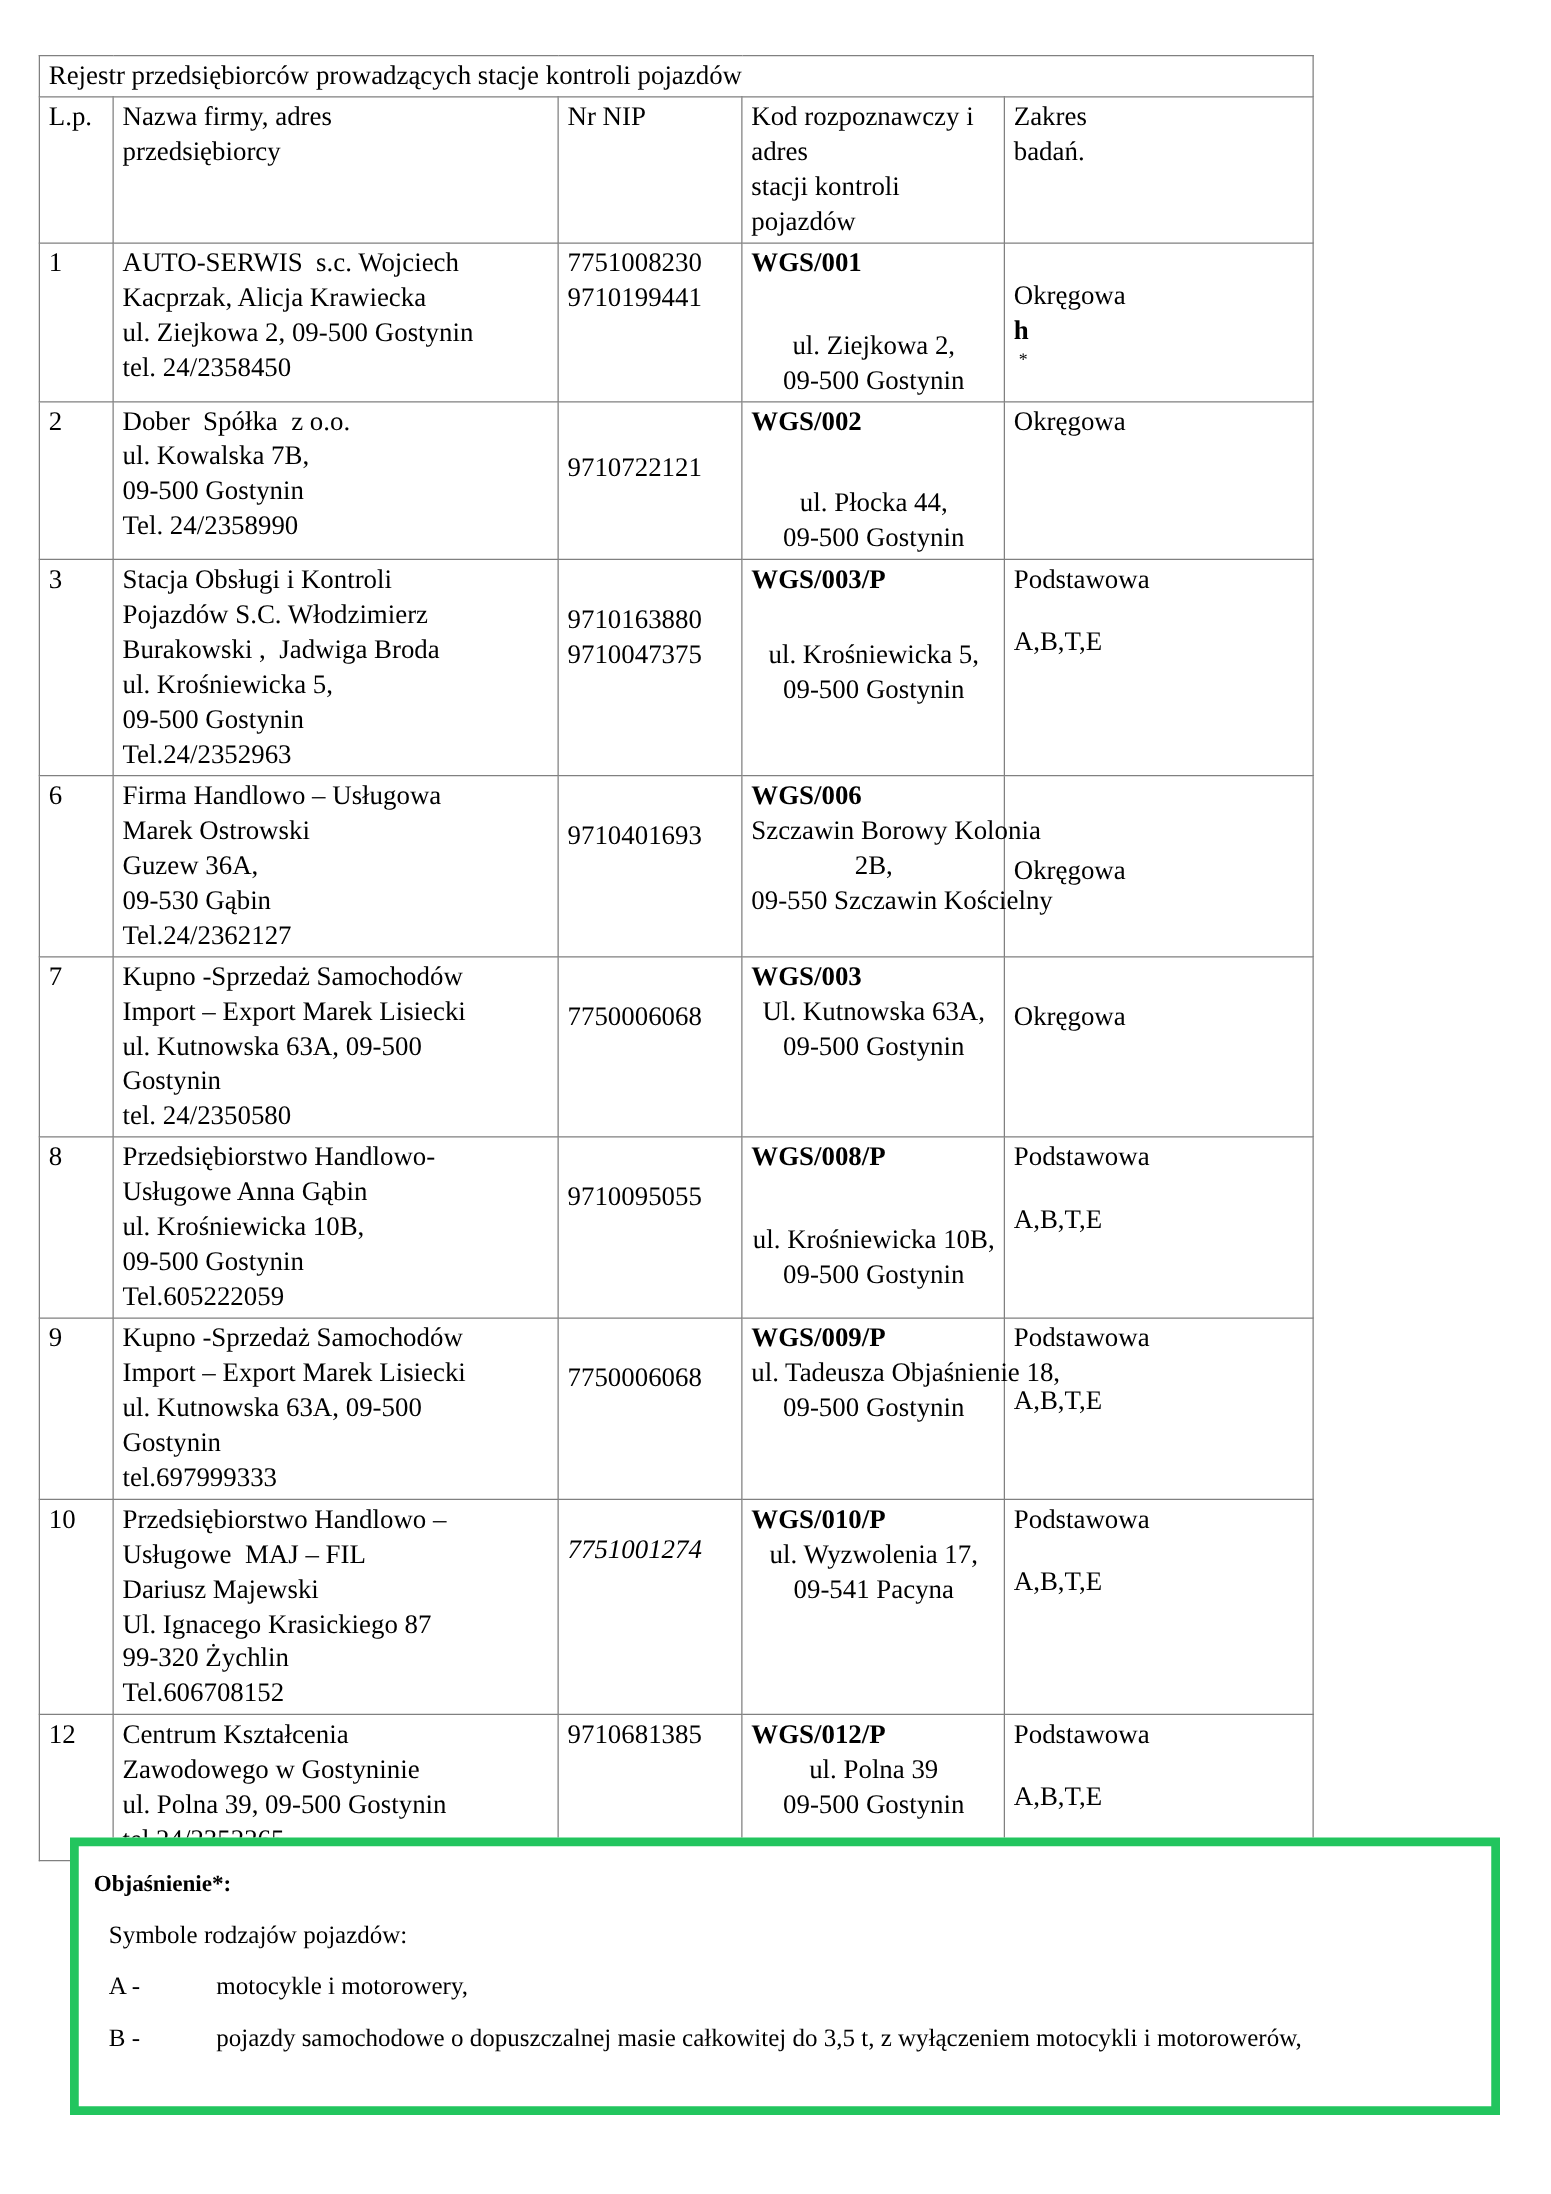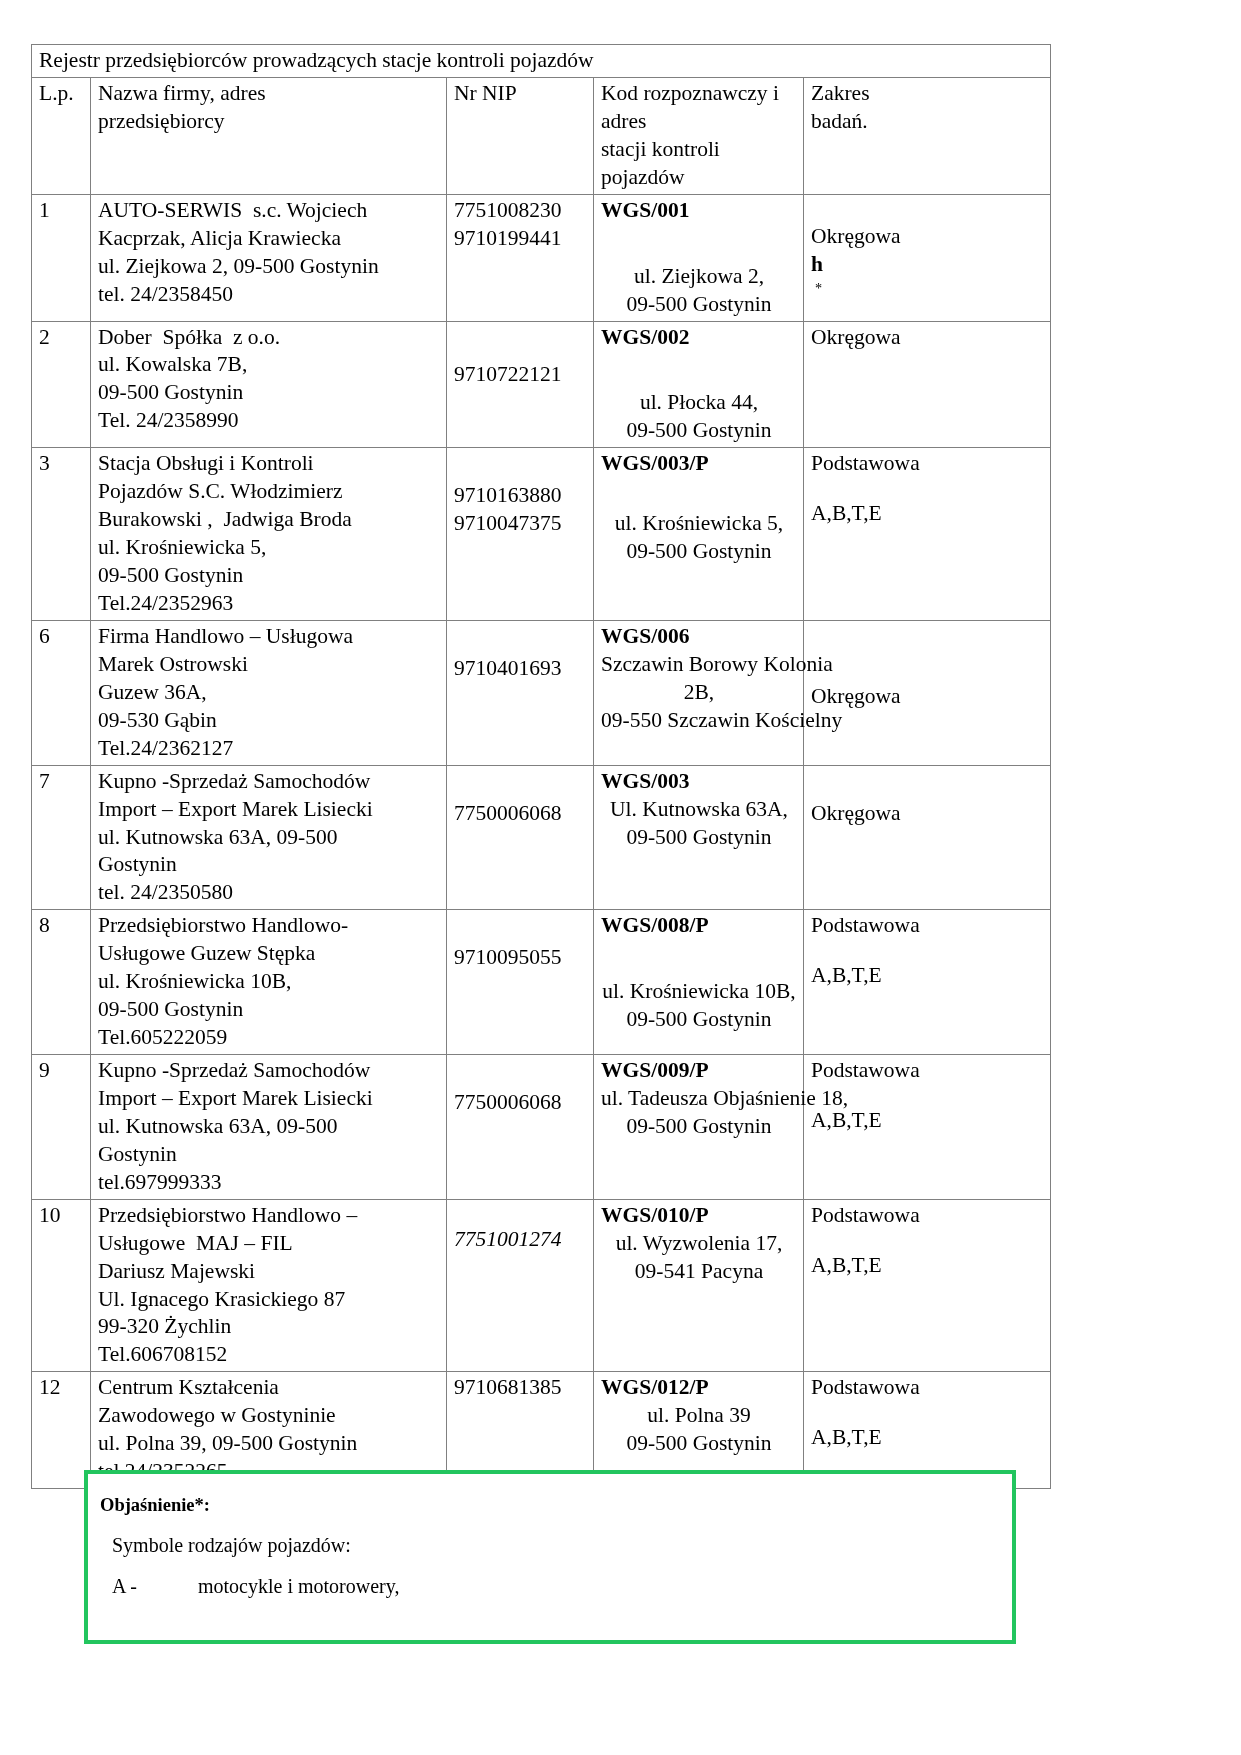"Usługowe Guzew Stępka" span { text: Guzew Stępka -> Anna Gąbin }
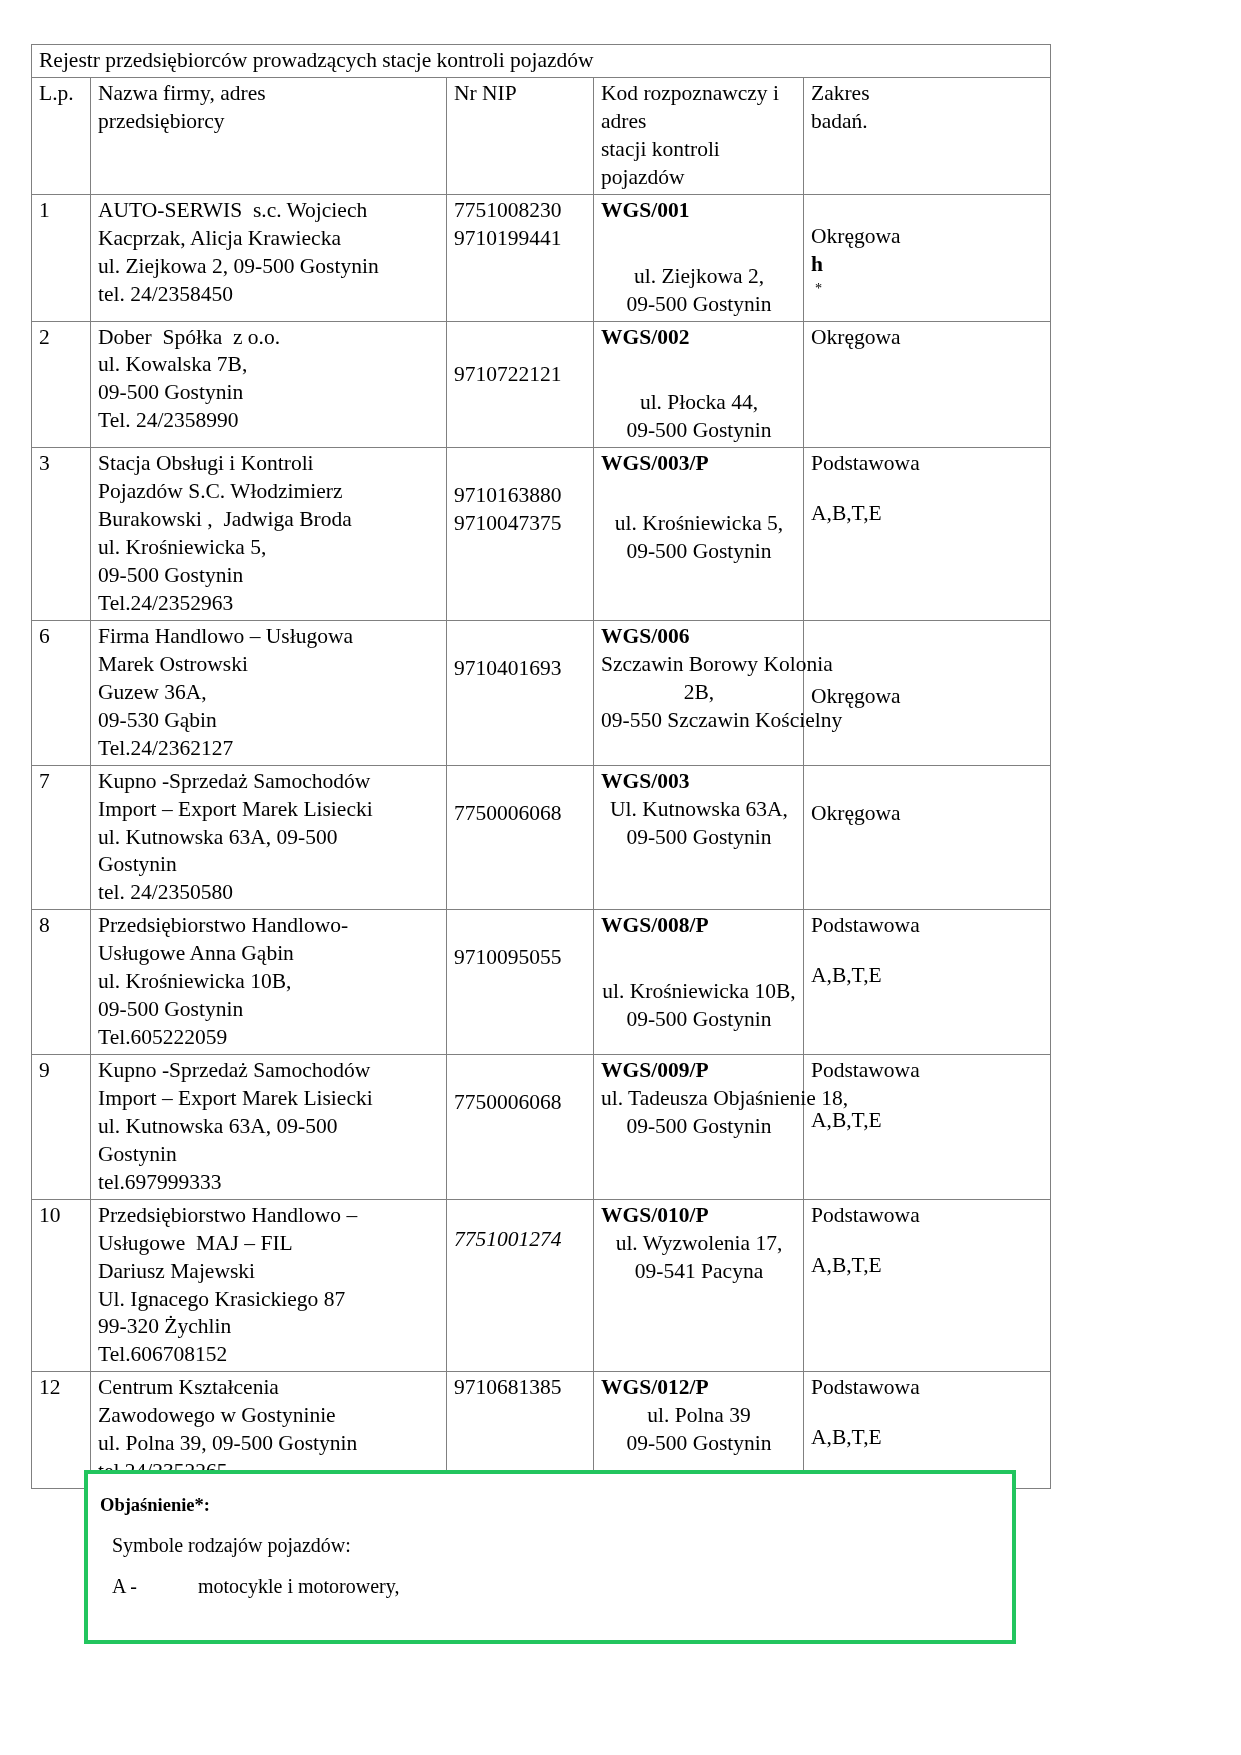"Objaśnienie*:" .notes { border: 4px solid #22c55e -> 7px solid #22c55e; left: 84px -> 56px; width: 932px -> 1144px }
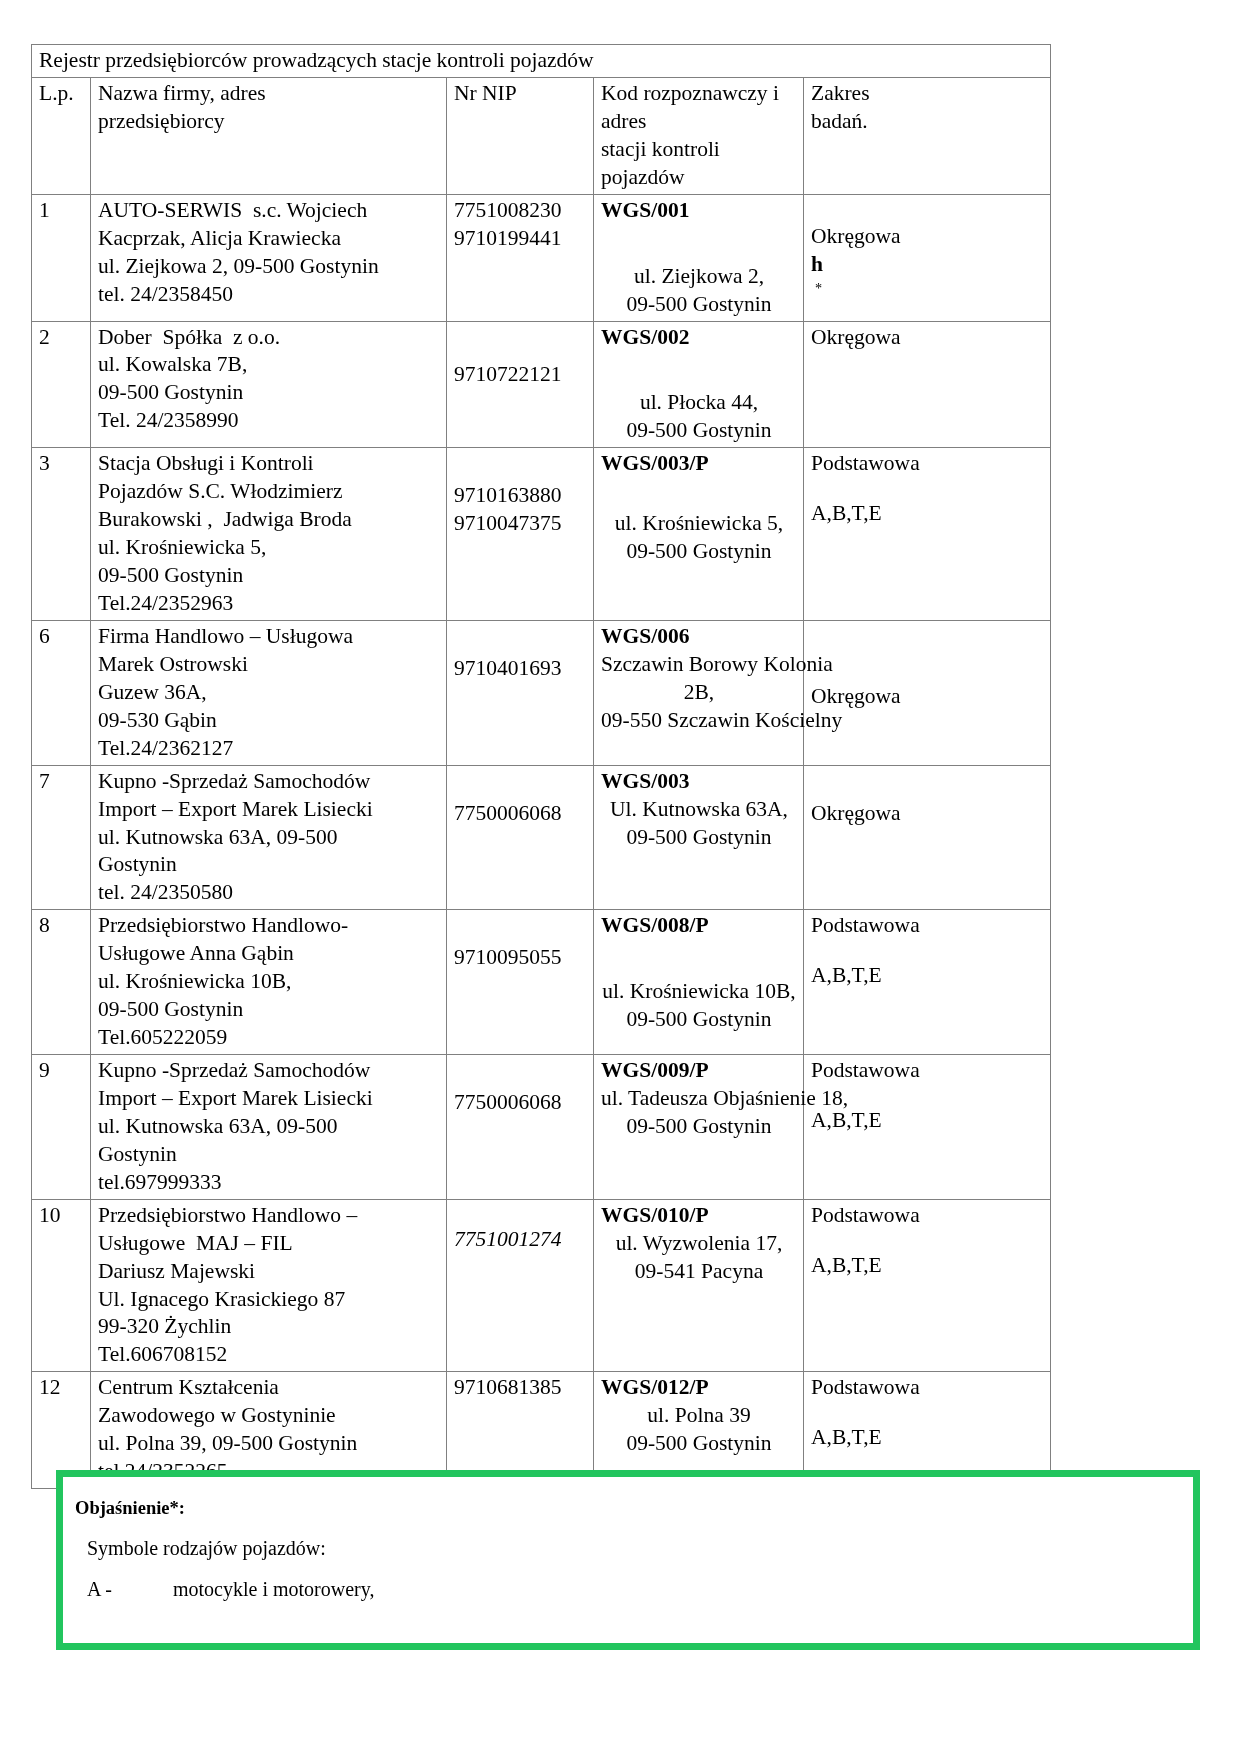"B - pojazdy samochodowe o" p.n-line { html: none -> <p><span>B -</span><span>pojazdy samochodowe o dopuszczalnej masie całkowitej do 3,5 t, z wyłączeniem motocykli i motorowerów,</span></p> }
